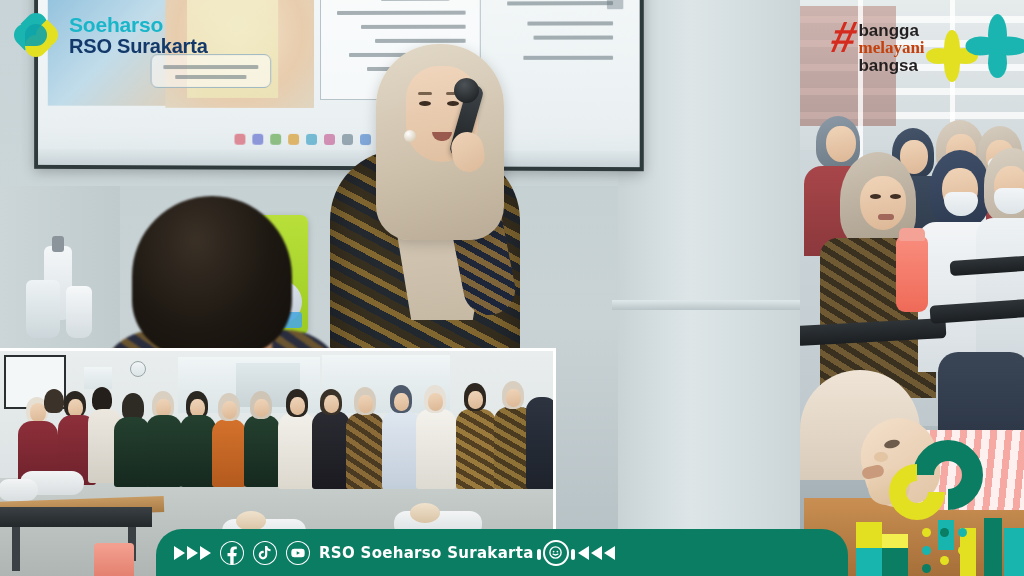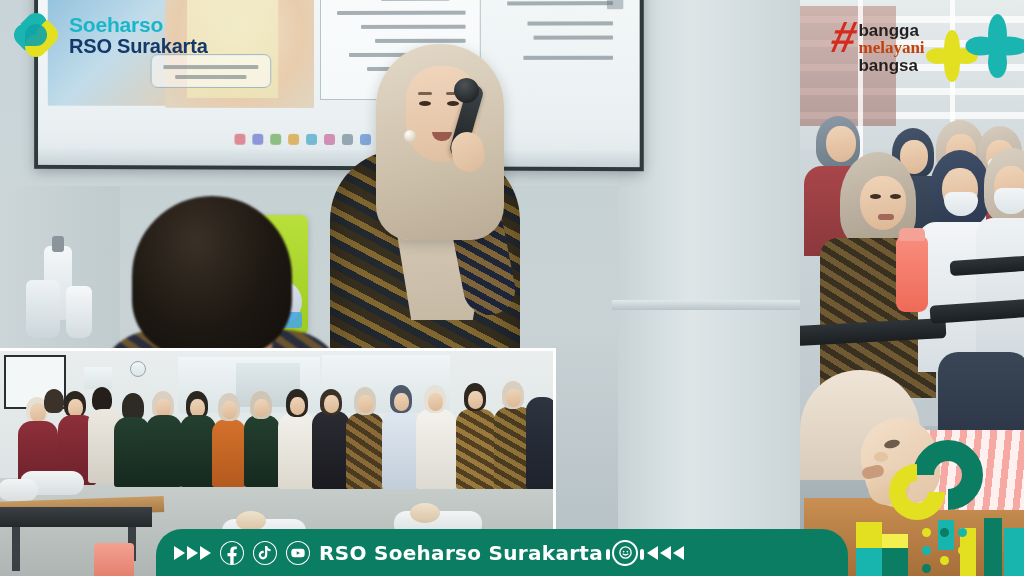"RSO Soeharso Surakarta" .bn-text { font-size: 20px -> 15px }
